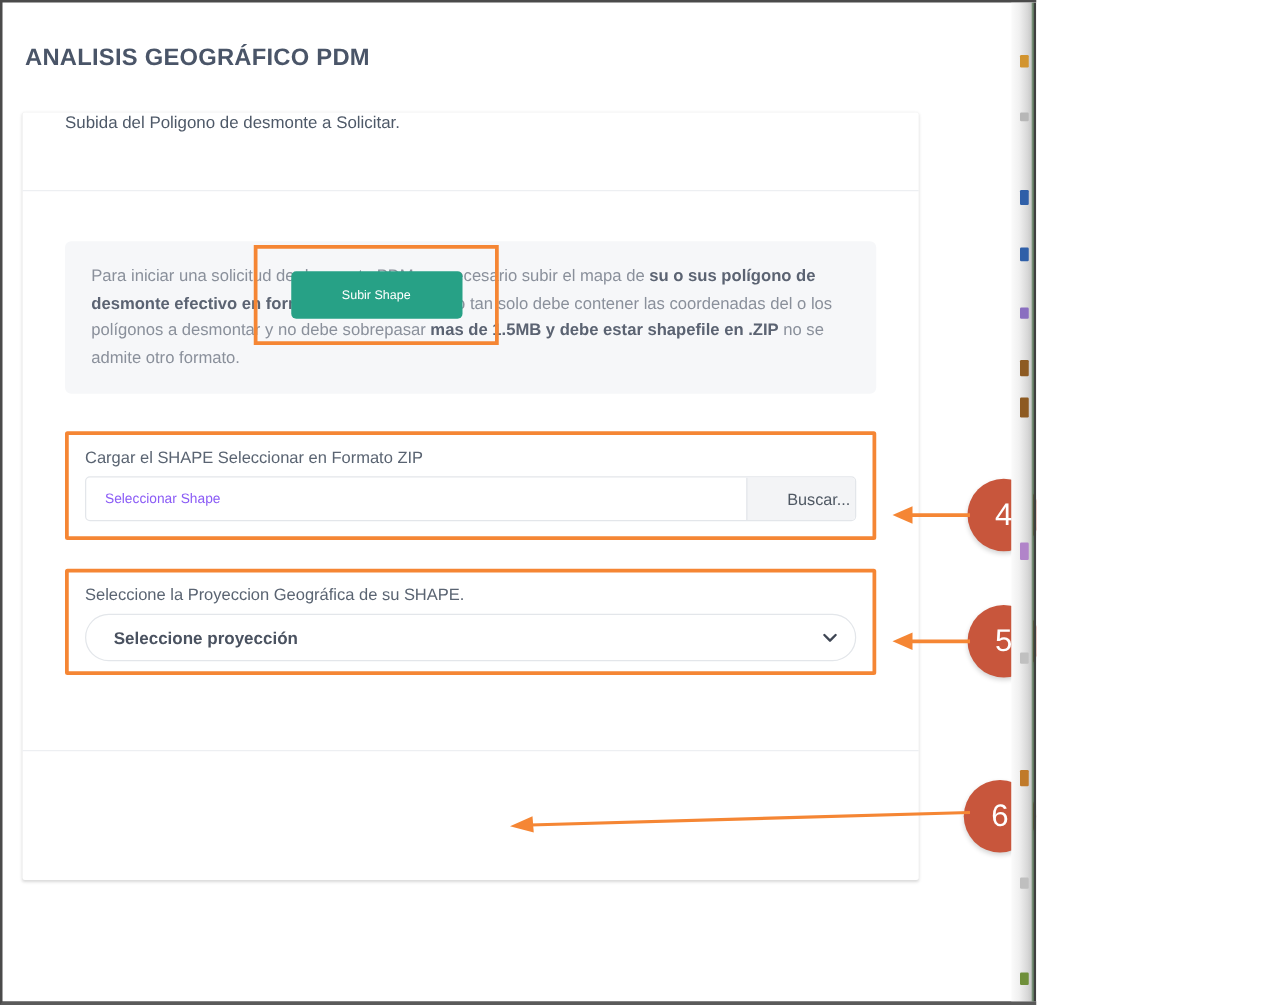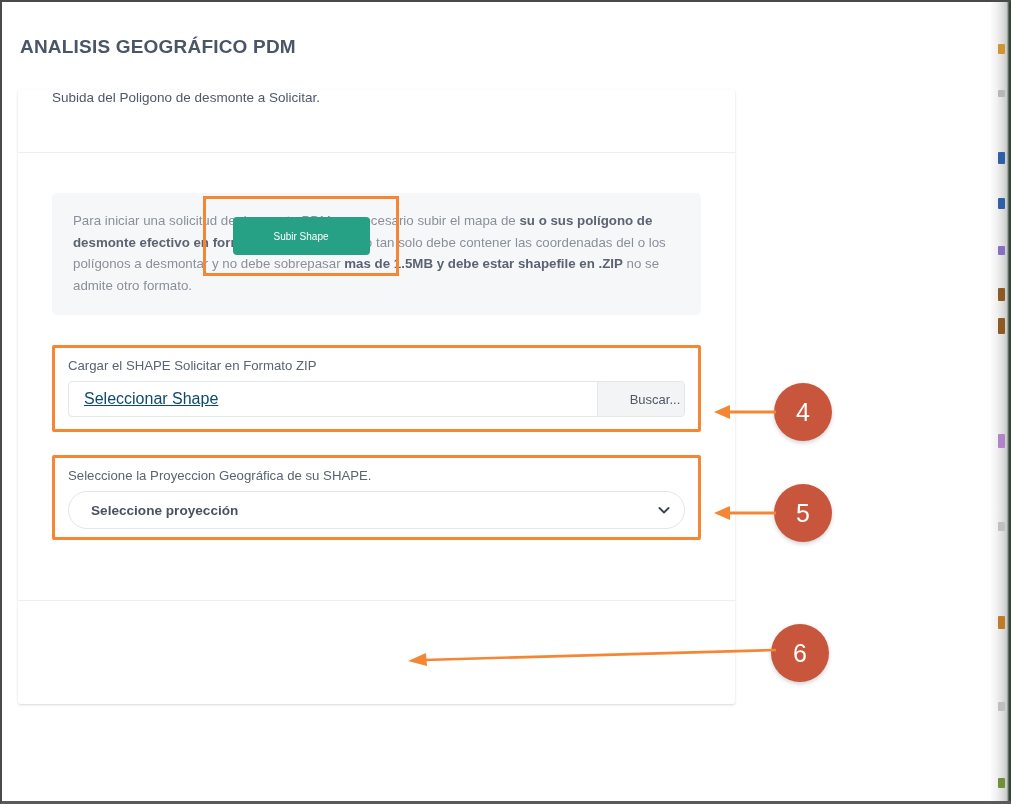"ANALISIS GEOGRÁFICO PDM" #screen { width: 1011px -> 829px }
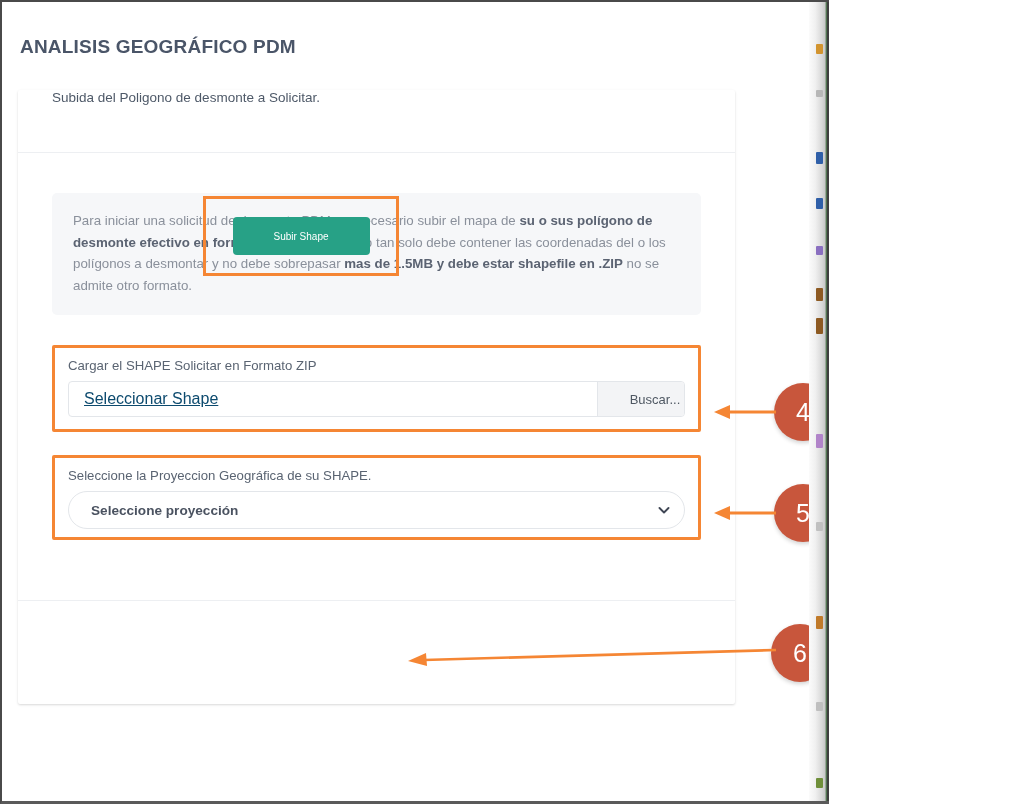"Cargar el SHAPE Solicitar en" label.field-label { text: Solicitar -> Seleccionar }
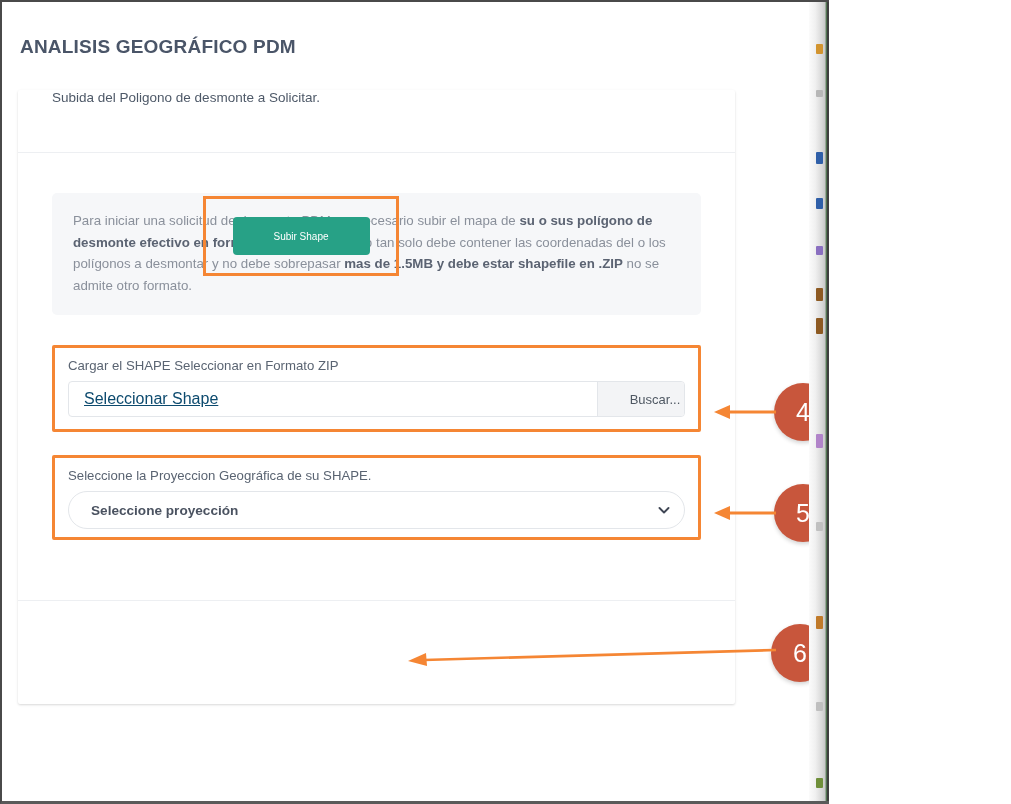"Seleccionar Shape" .file-text { color: #0c4a6e -> #8b5cf6; font-size: 16px -> 11px; text-decoration: underline -> none }
